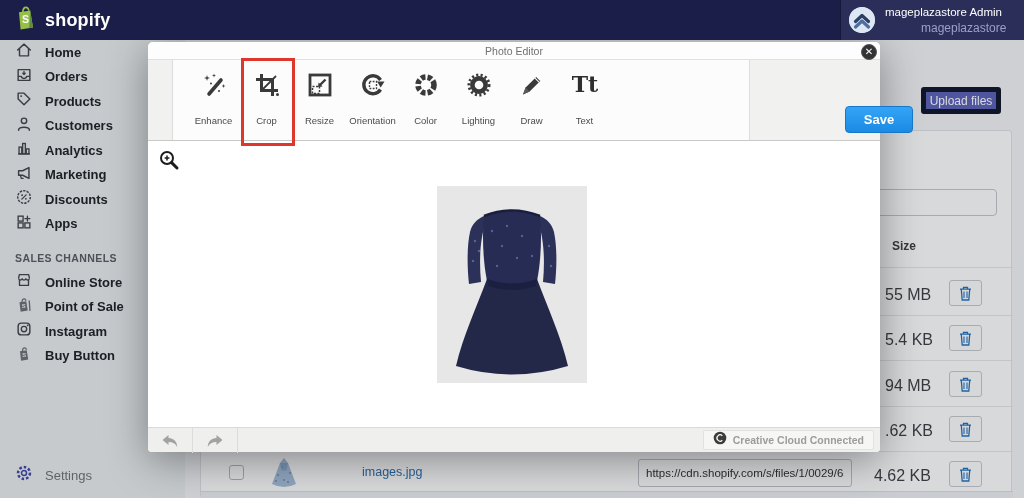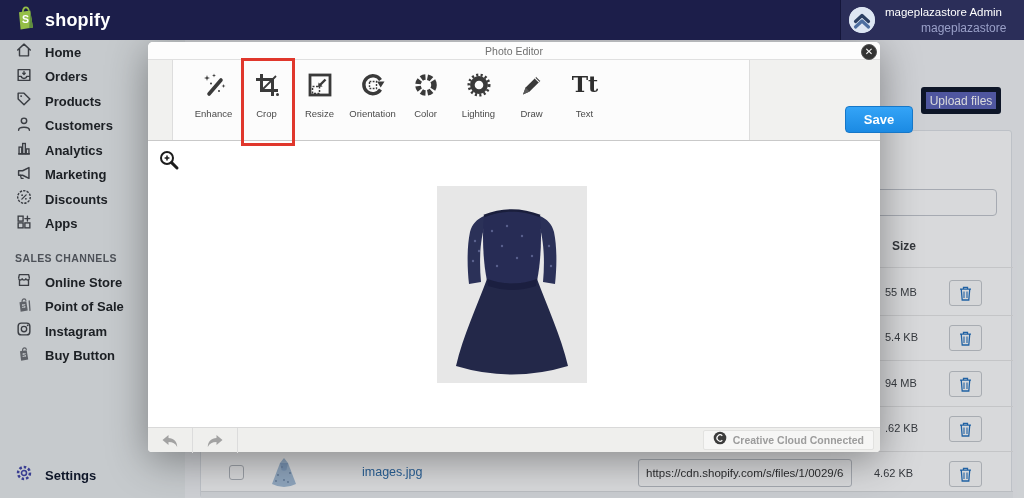"Tt" .tool { gap: 5px -> 12px }
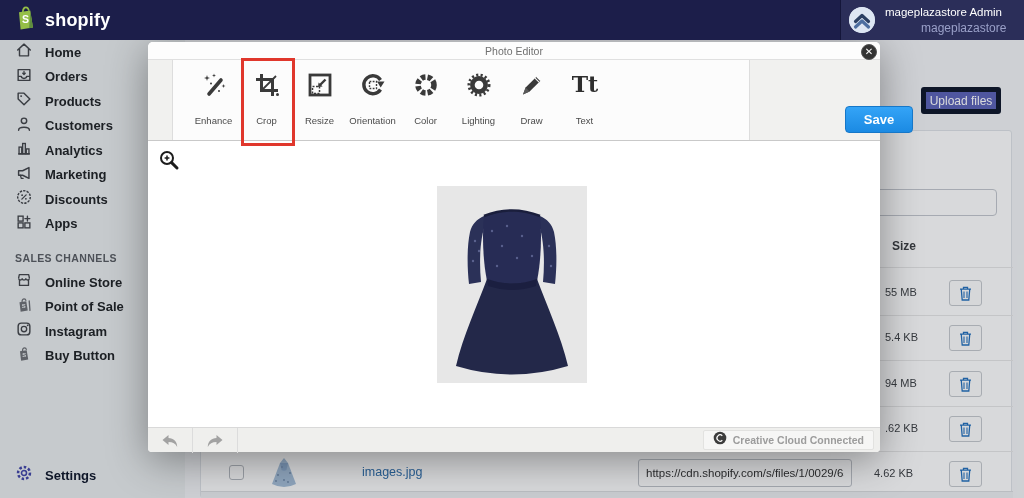"55 MB" .size-cell { font-size: 11px -> 16px }
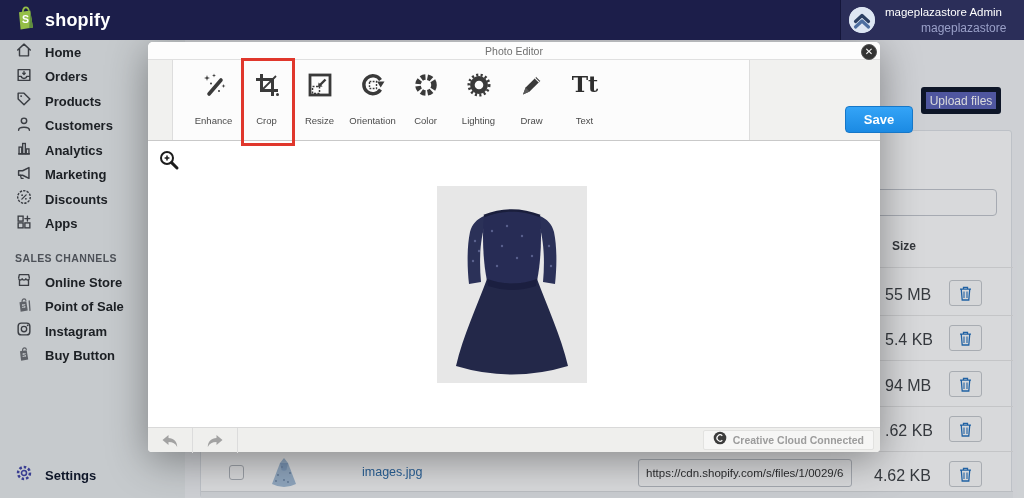"Settings" .settings-item .lbl { color: #0f172a -> #737373; font-weight: bold -> normal }
